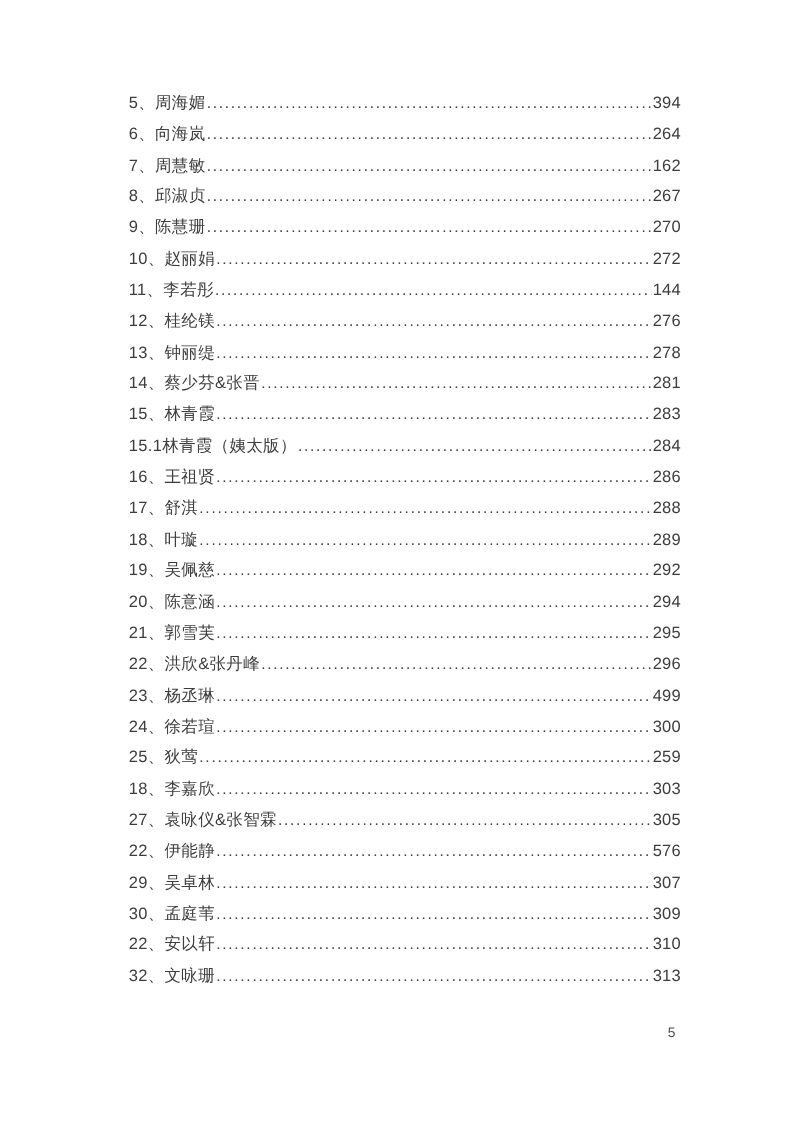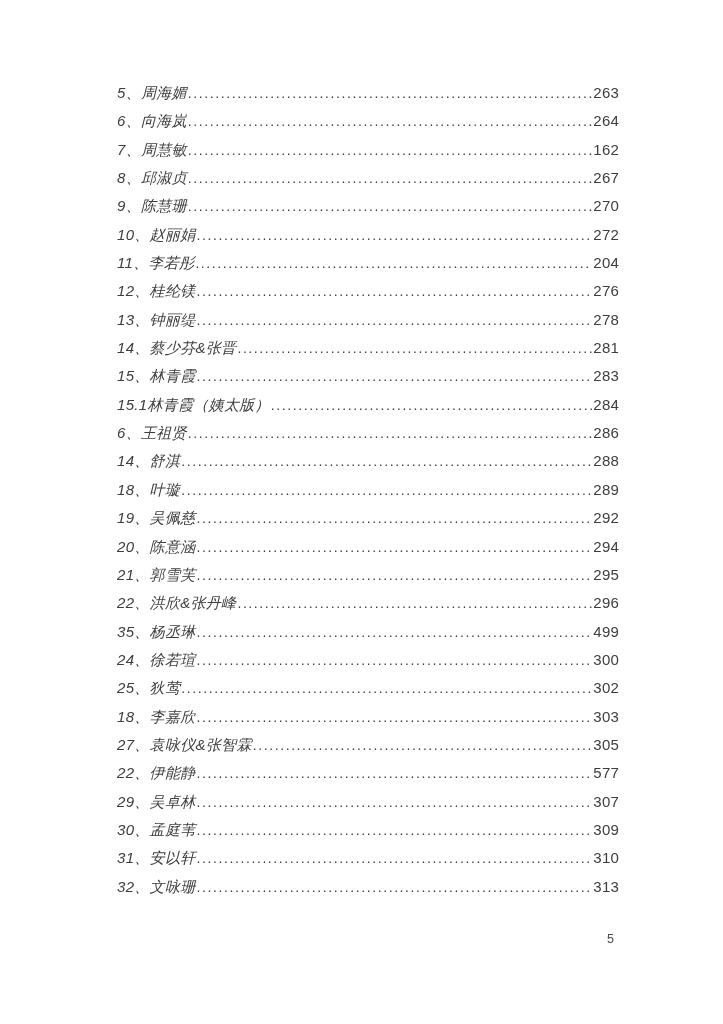"5、周海媚" .toc-label { font-style: italic -> none }
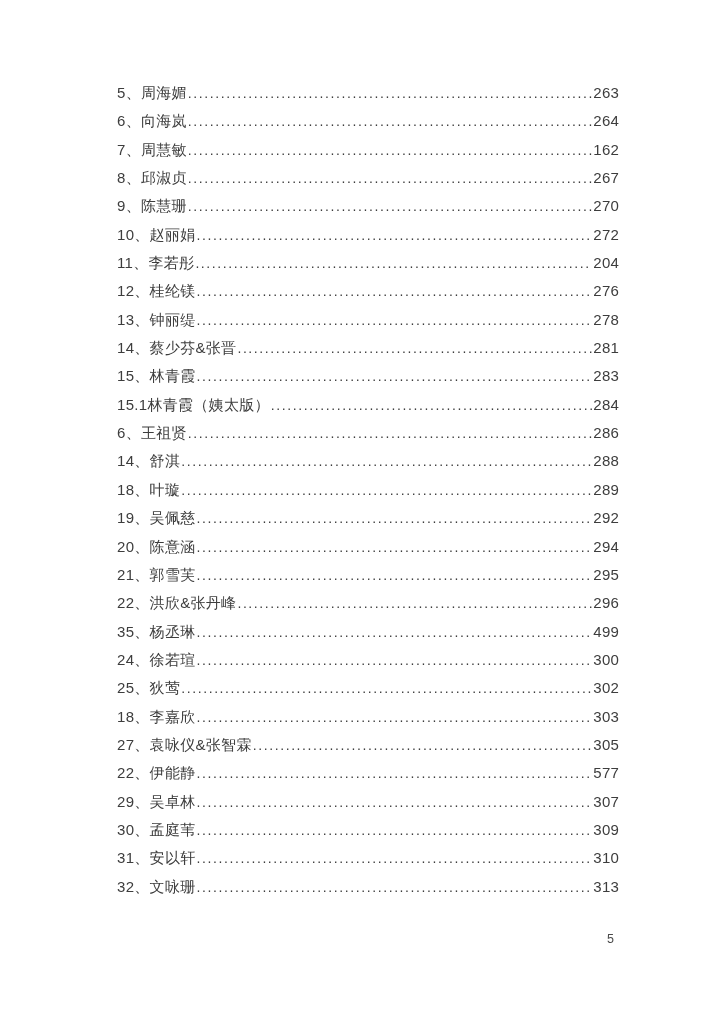"263" span.toc-page { text: 263 -> 394 }
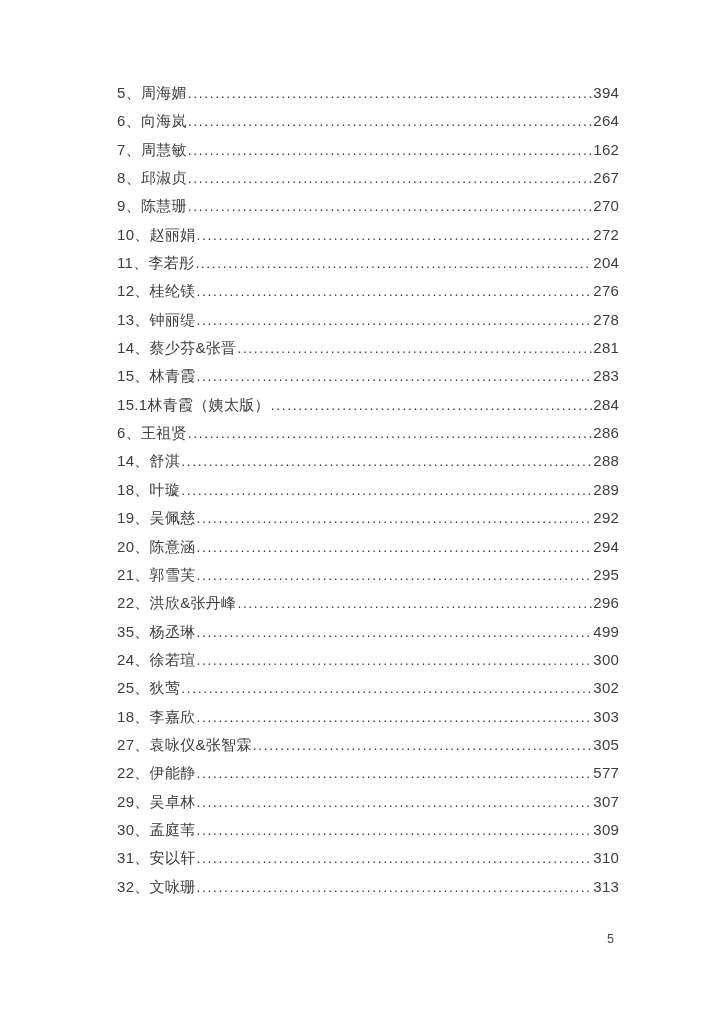"204" span.toc-page { text: 204 -> 144 }
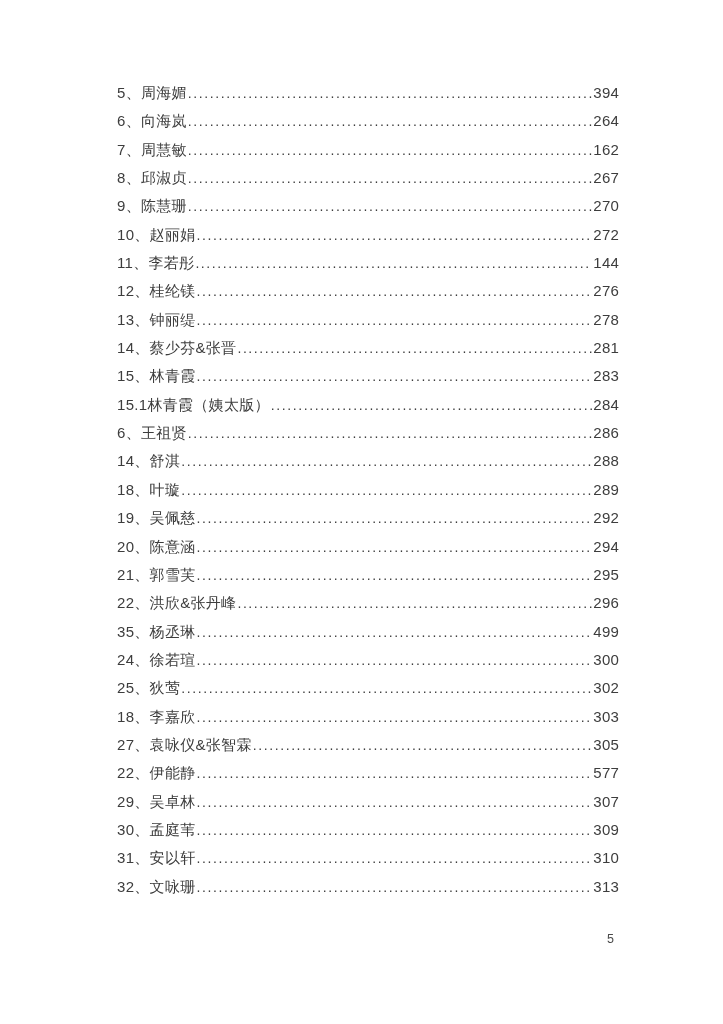"6、王祖贤" span.toc-label { text: 6 -> 16 }
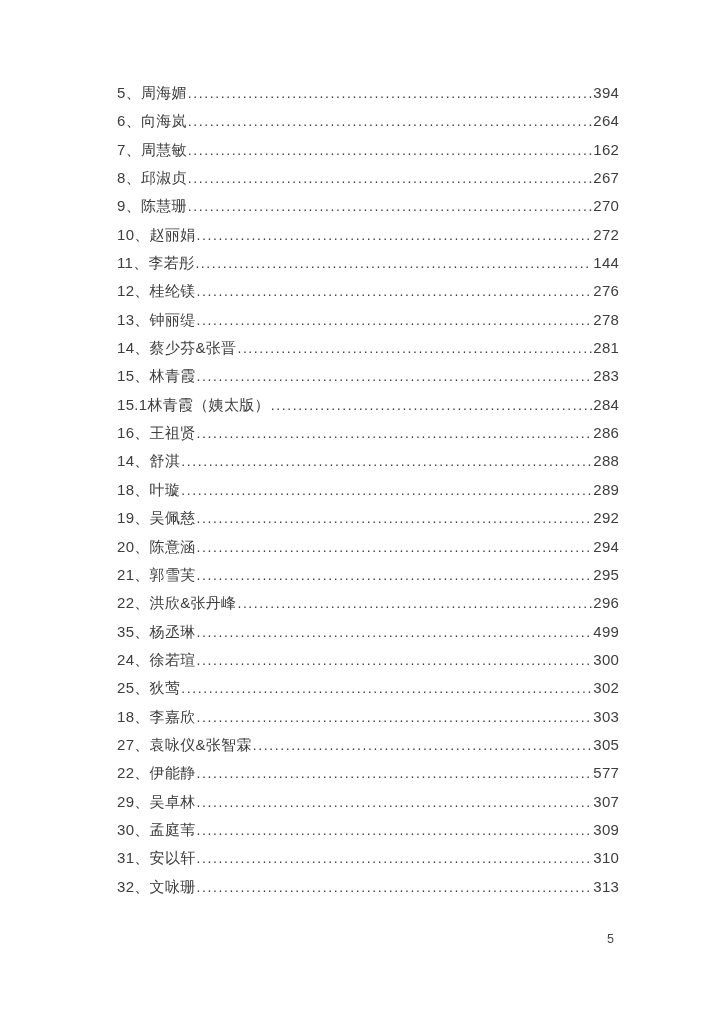"14、舒淇" span.toc-label { text: 14 -> 17 }
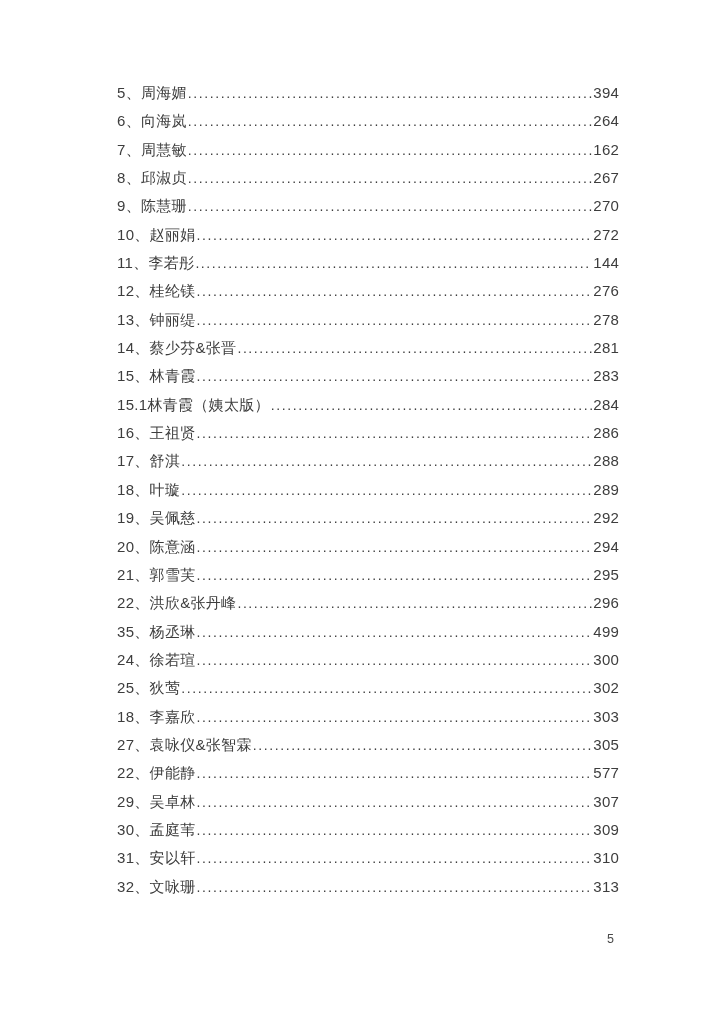"35、杨丞琳" span.toc-label { text: 35 -> 23 }
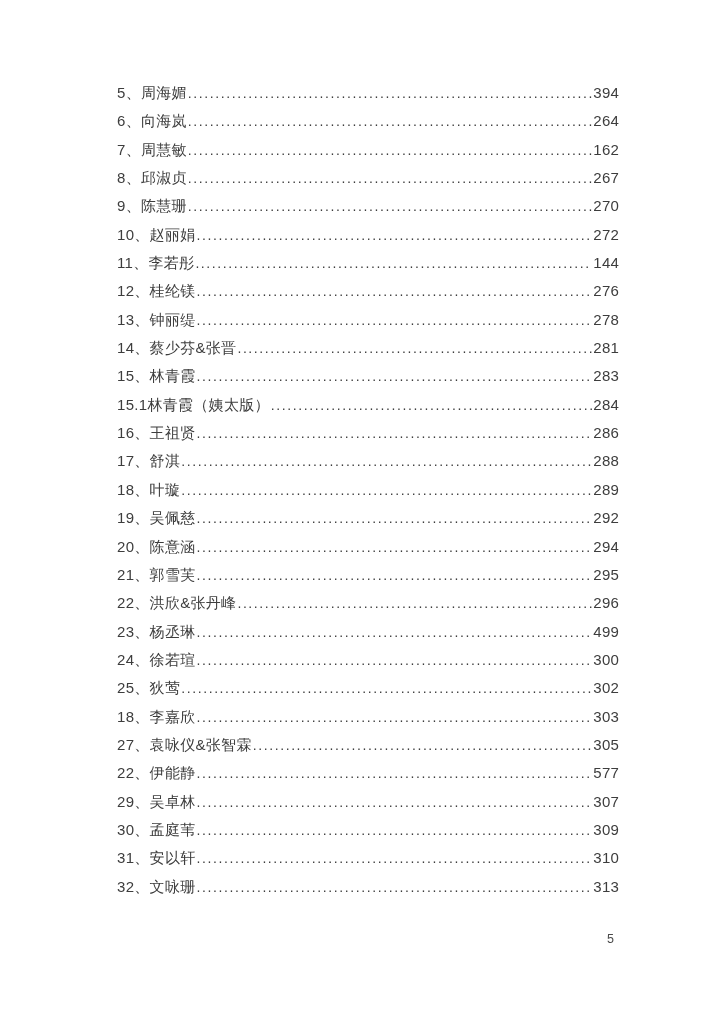"302" span.toc-page { text: 302 -> 259 }
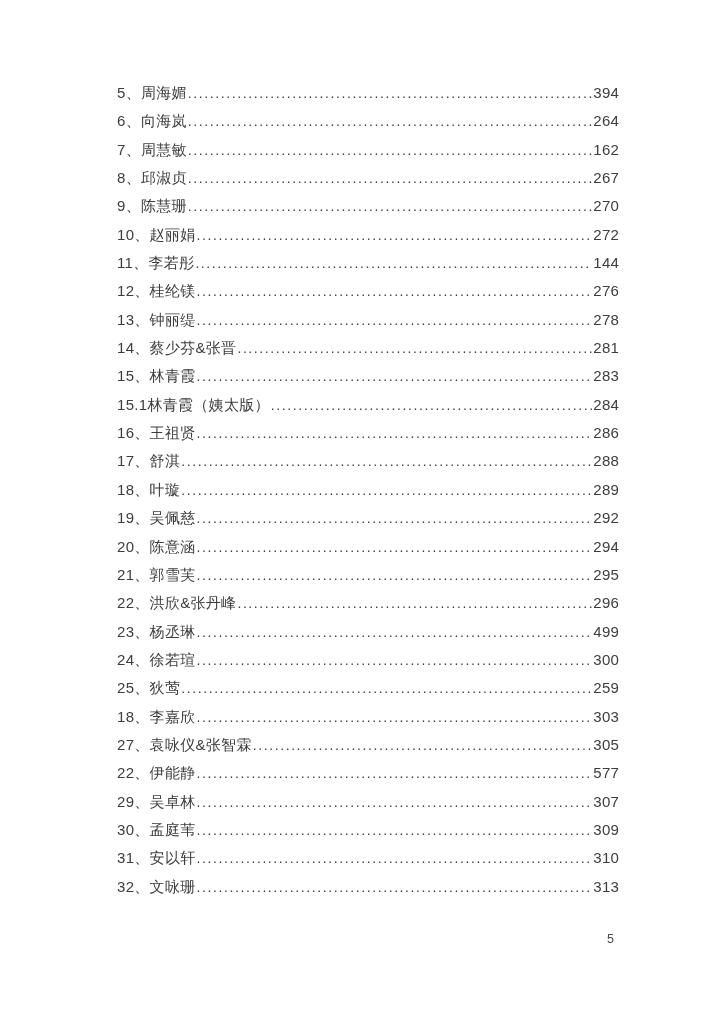"577" span.toc-page { text: 577 -> 576 }
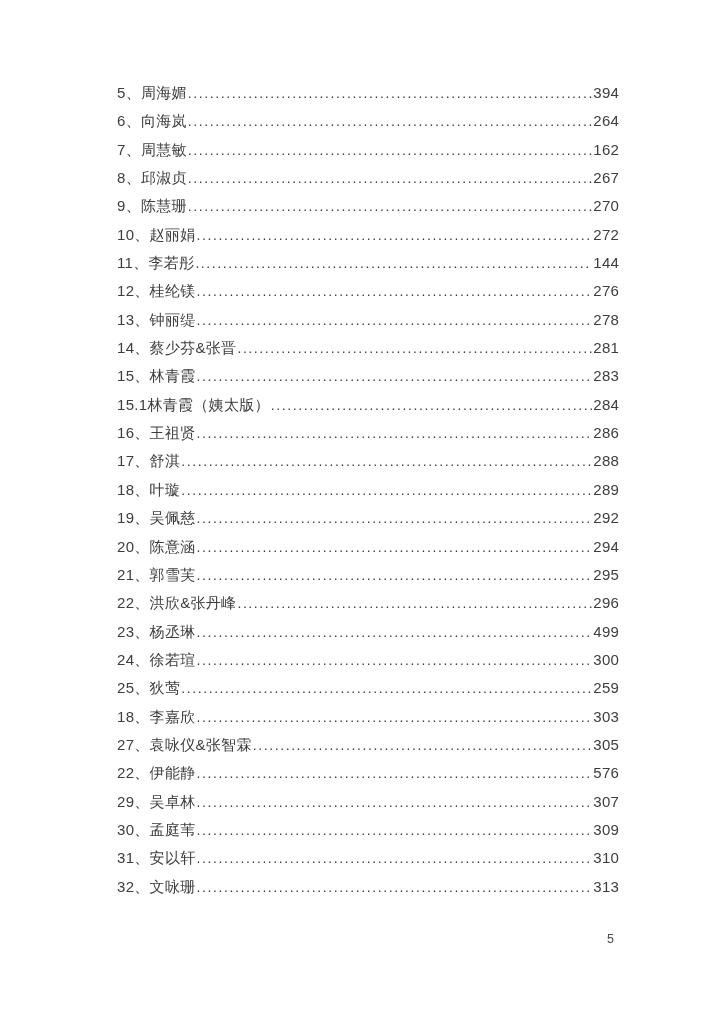"31、安以轩" span.toc-label { text: 31 -> 22 }
